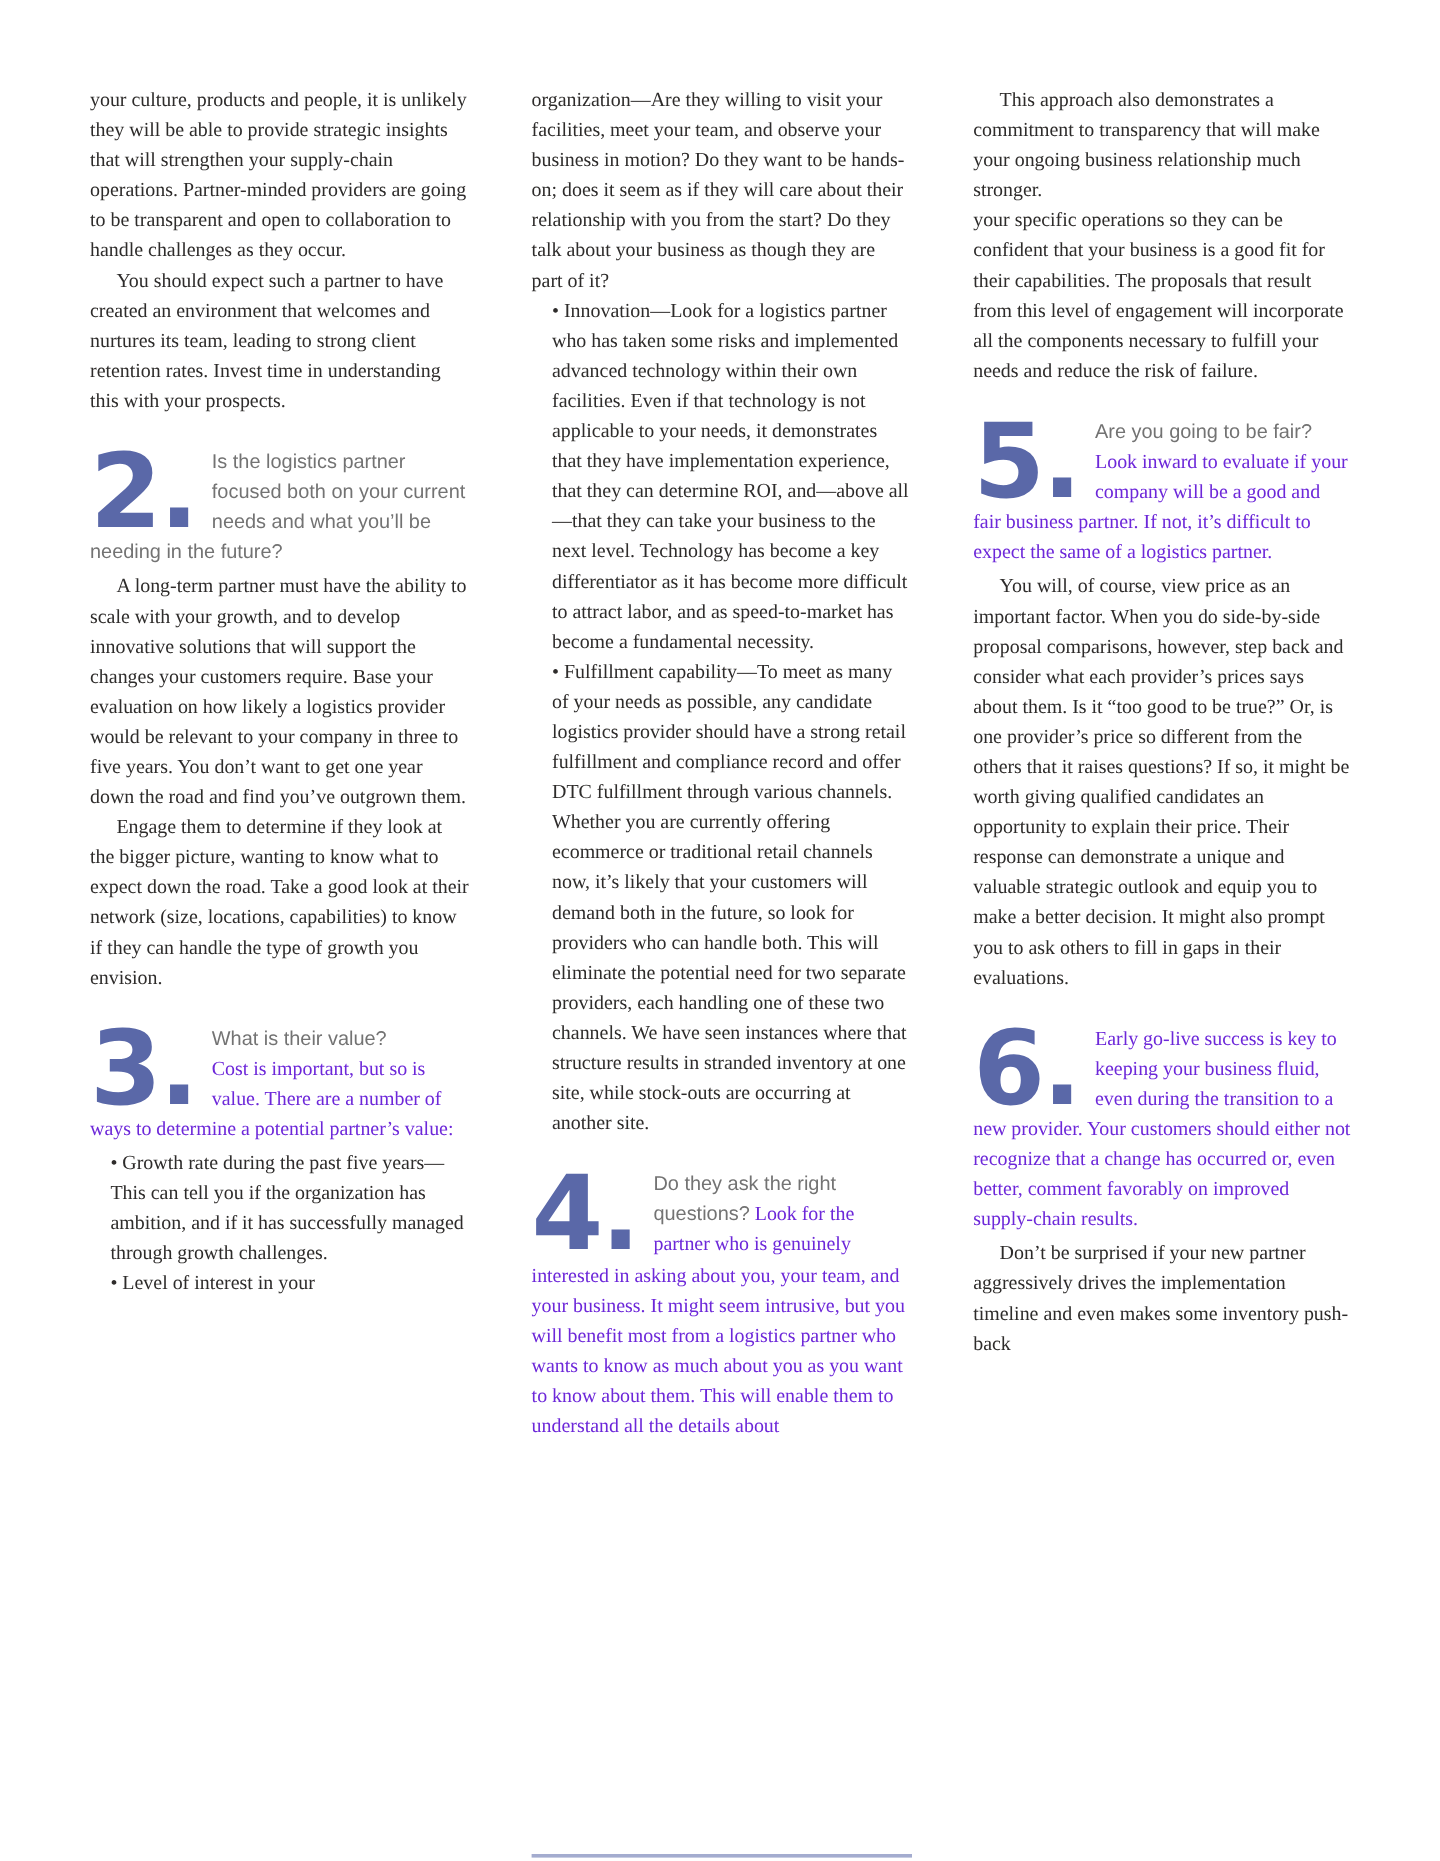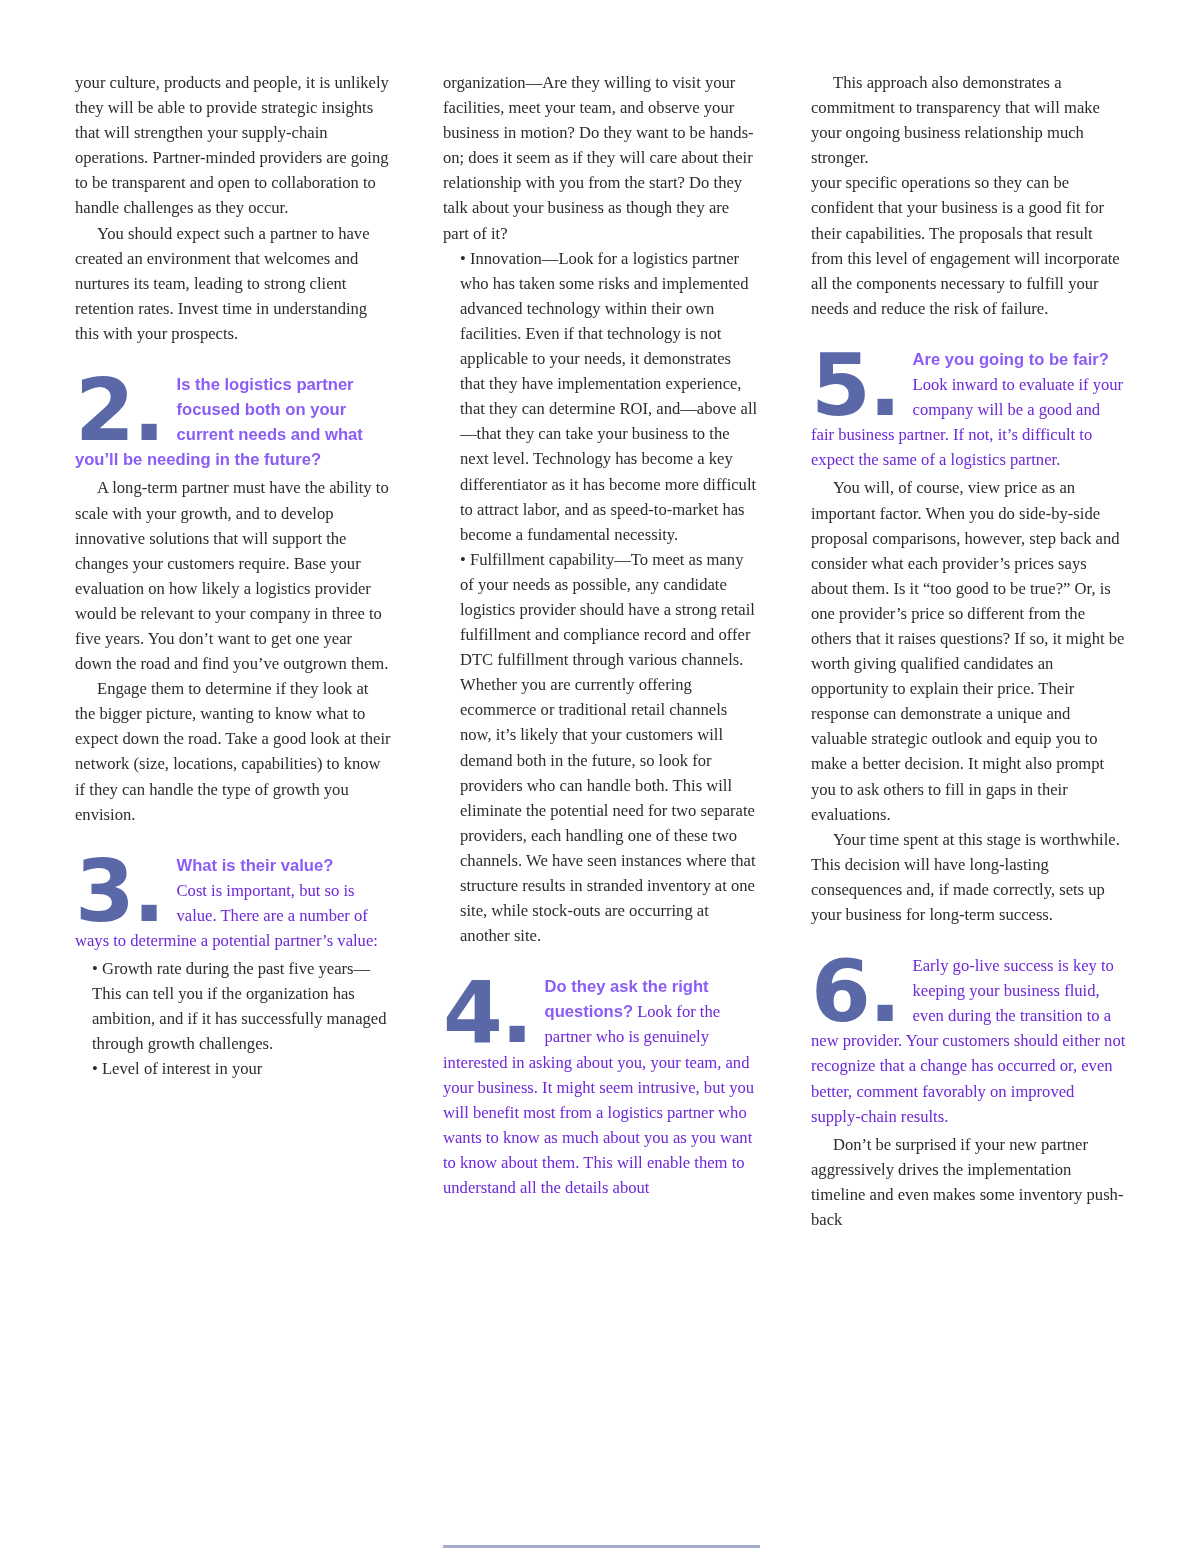"Are you going to be" .heading { color: #8b5cf6 -> #737373; font-weight: bold -> normal }
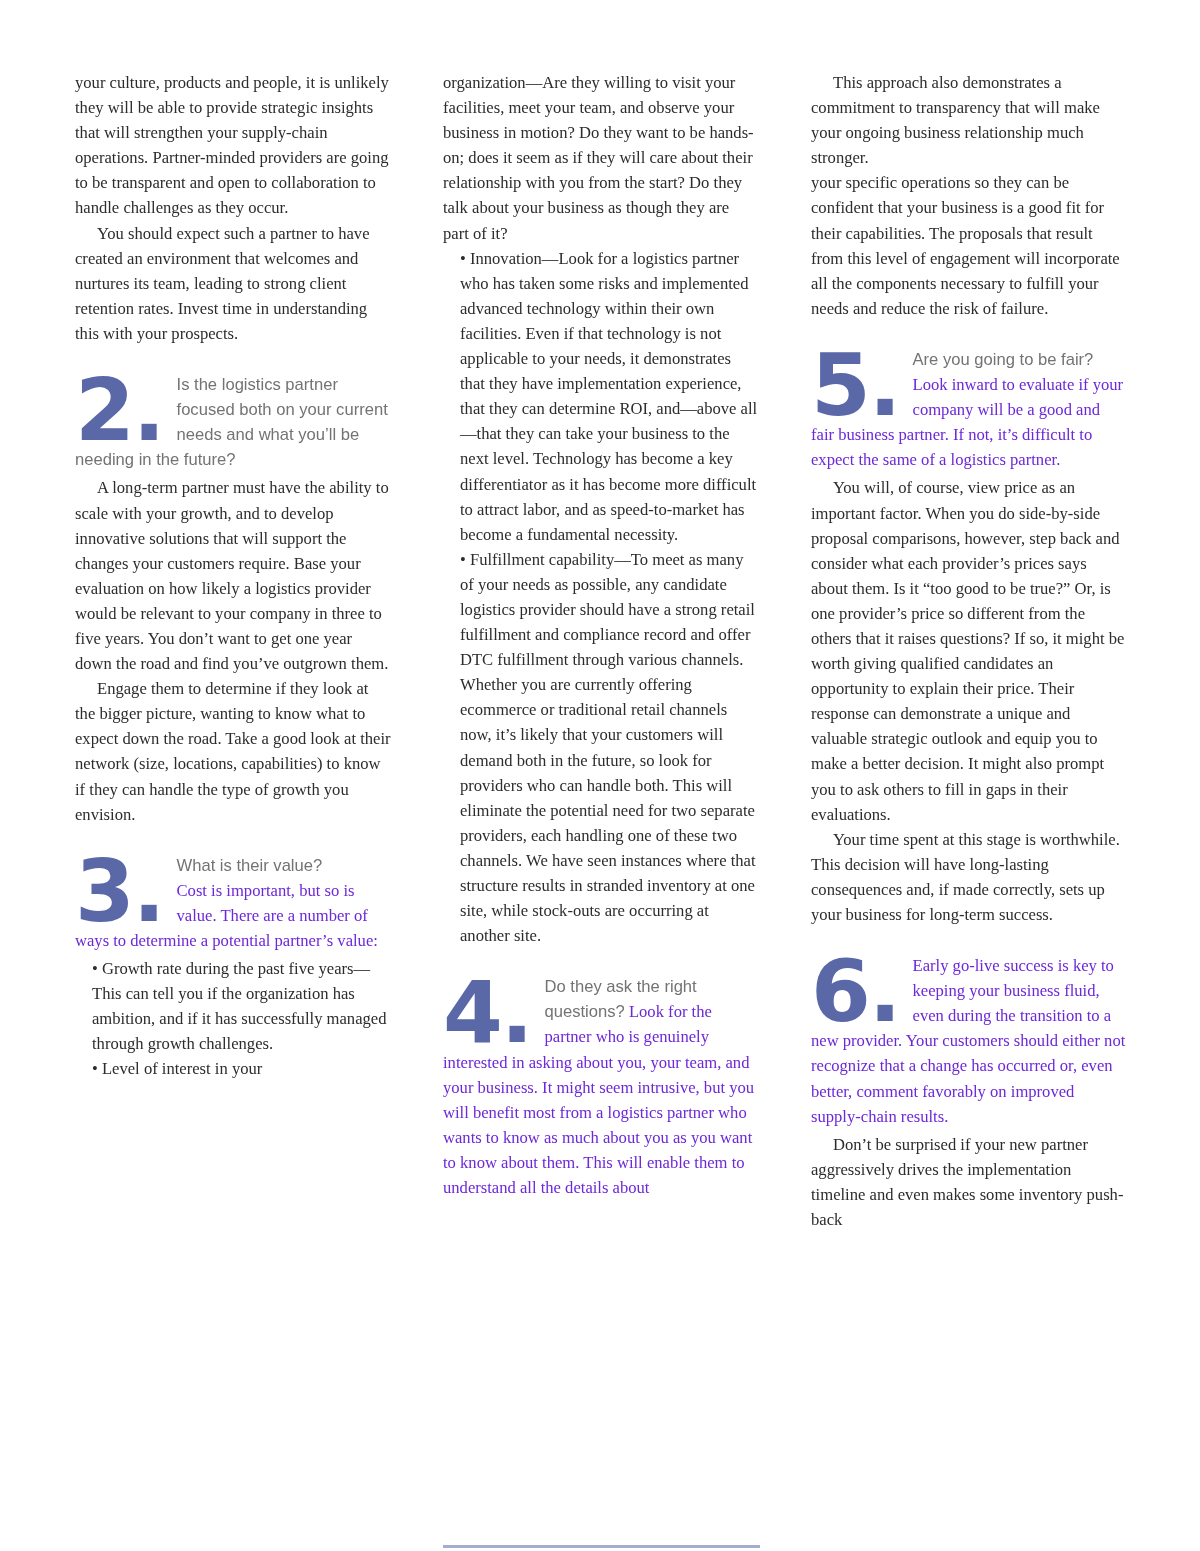"Your time spent at this" p.para { html: <p>Your time spent at this stage is worthwhile. This decision will have long-lasting consequences and, if made correctly, sets up your business for long-term success.</p> -> none }
